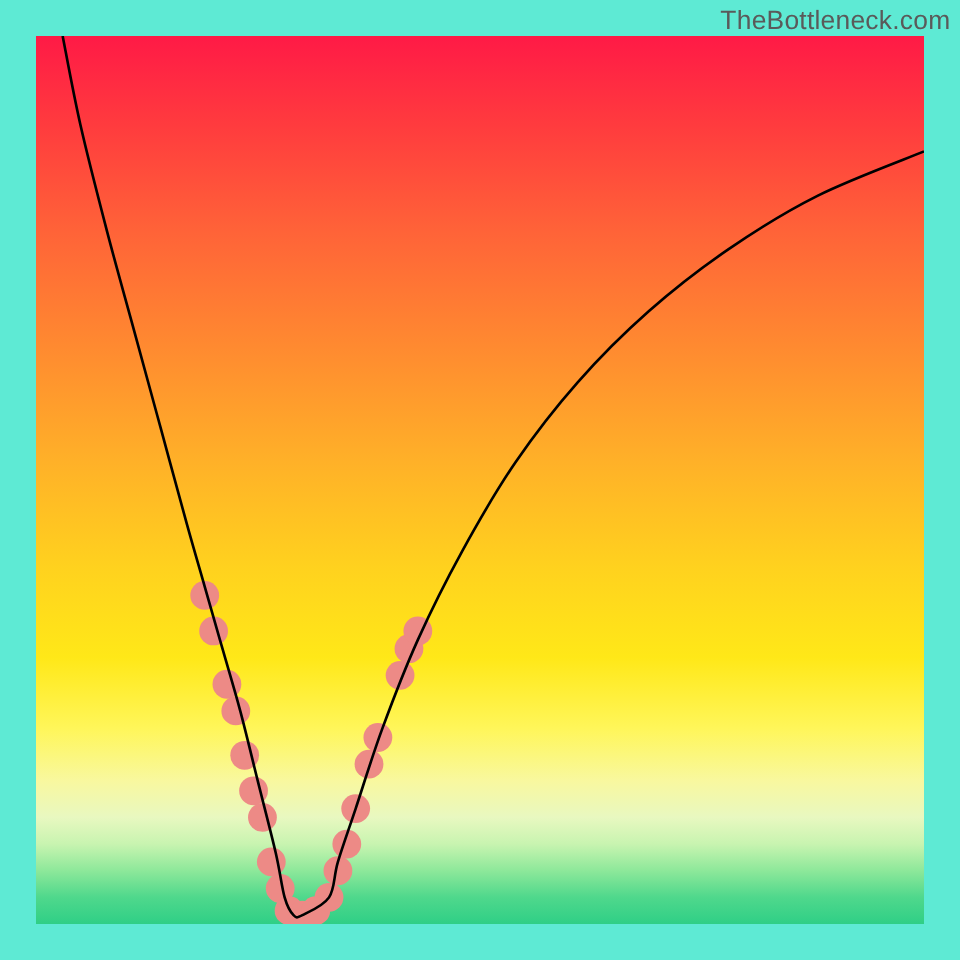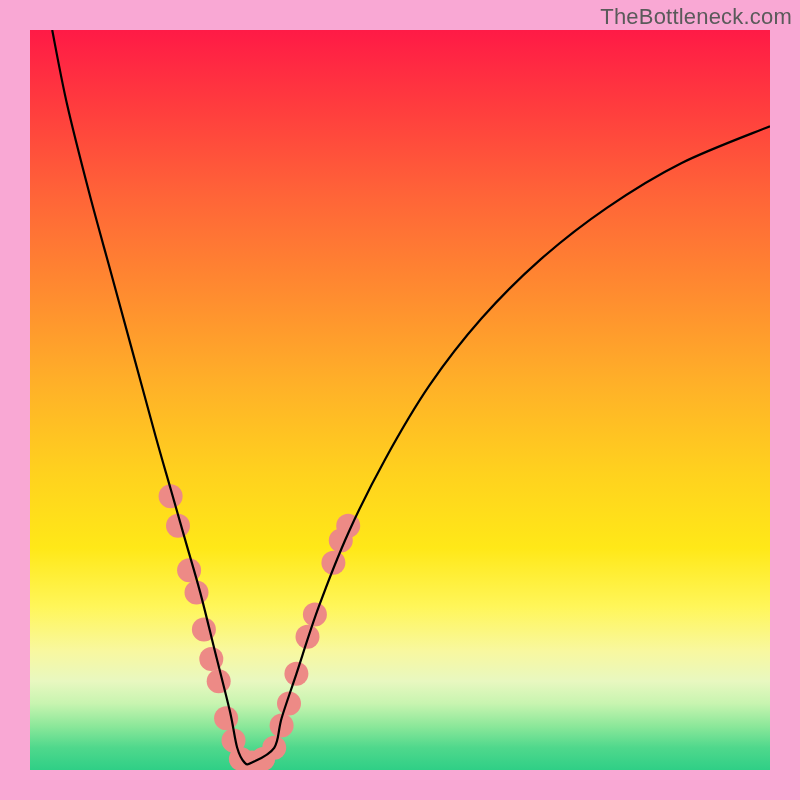"TheBottleneck.com" .frame { background: #f9a8d4 -> #5eead4 }
